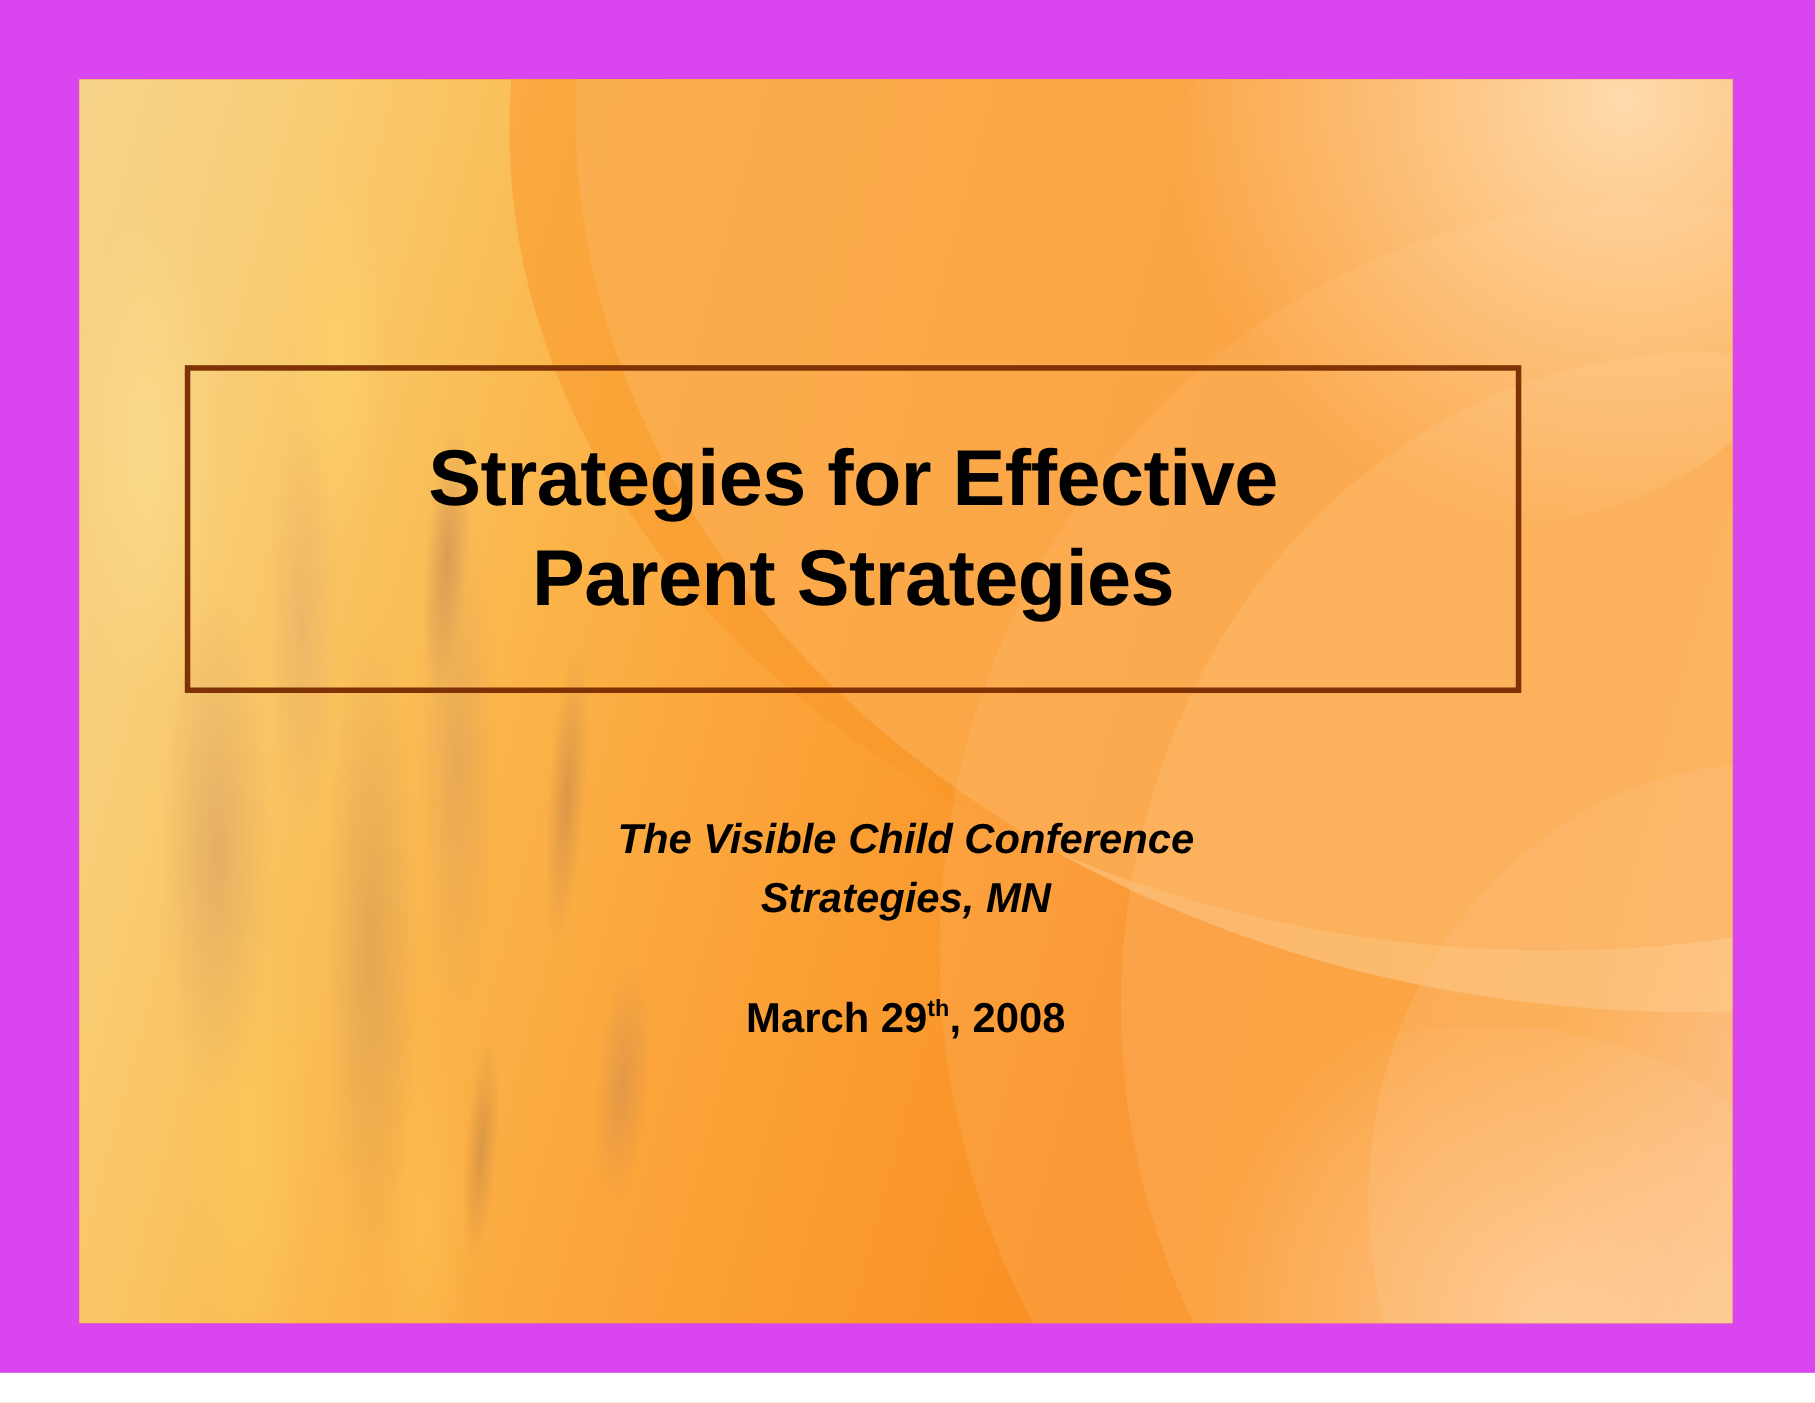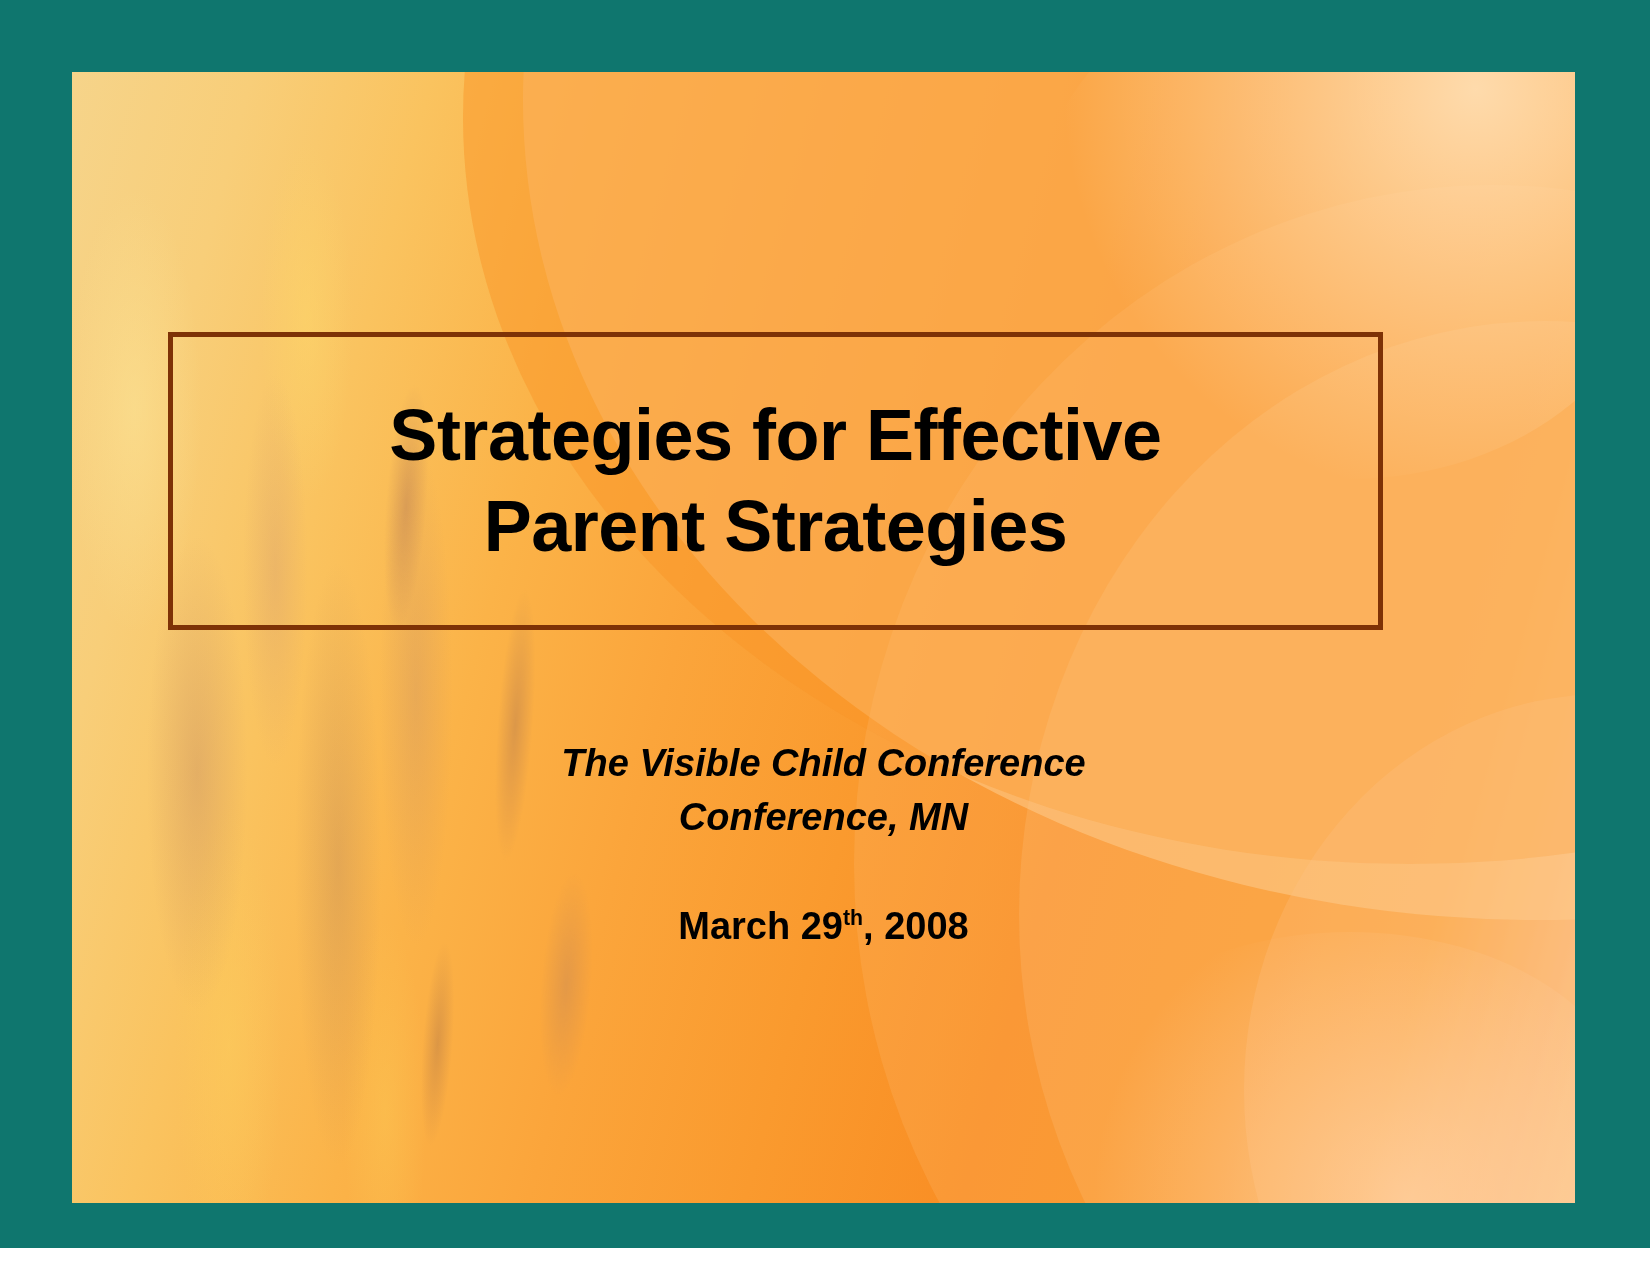"Strategies for Effective" .page { background: #0f766e -> #d946ef }
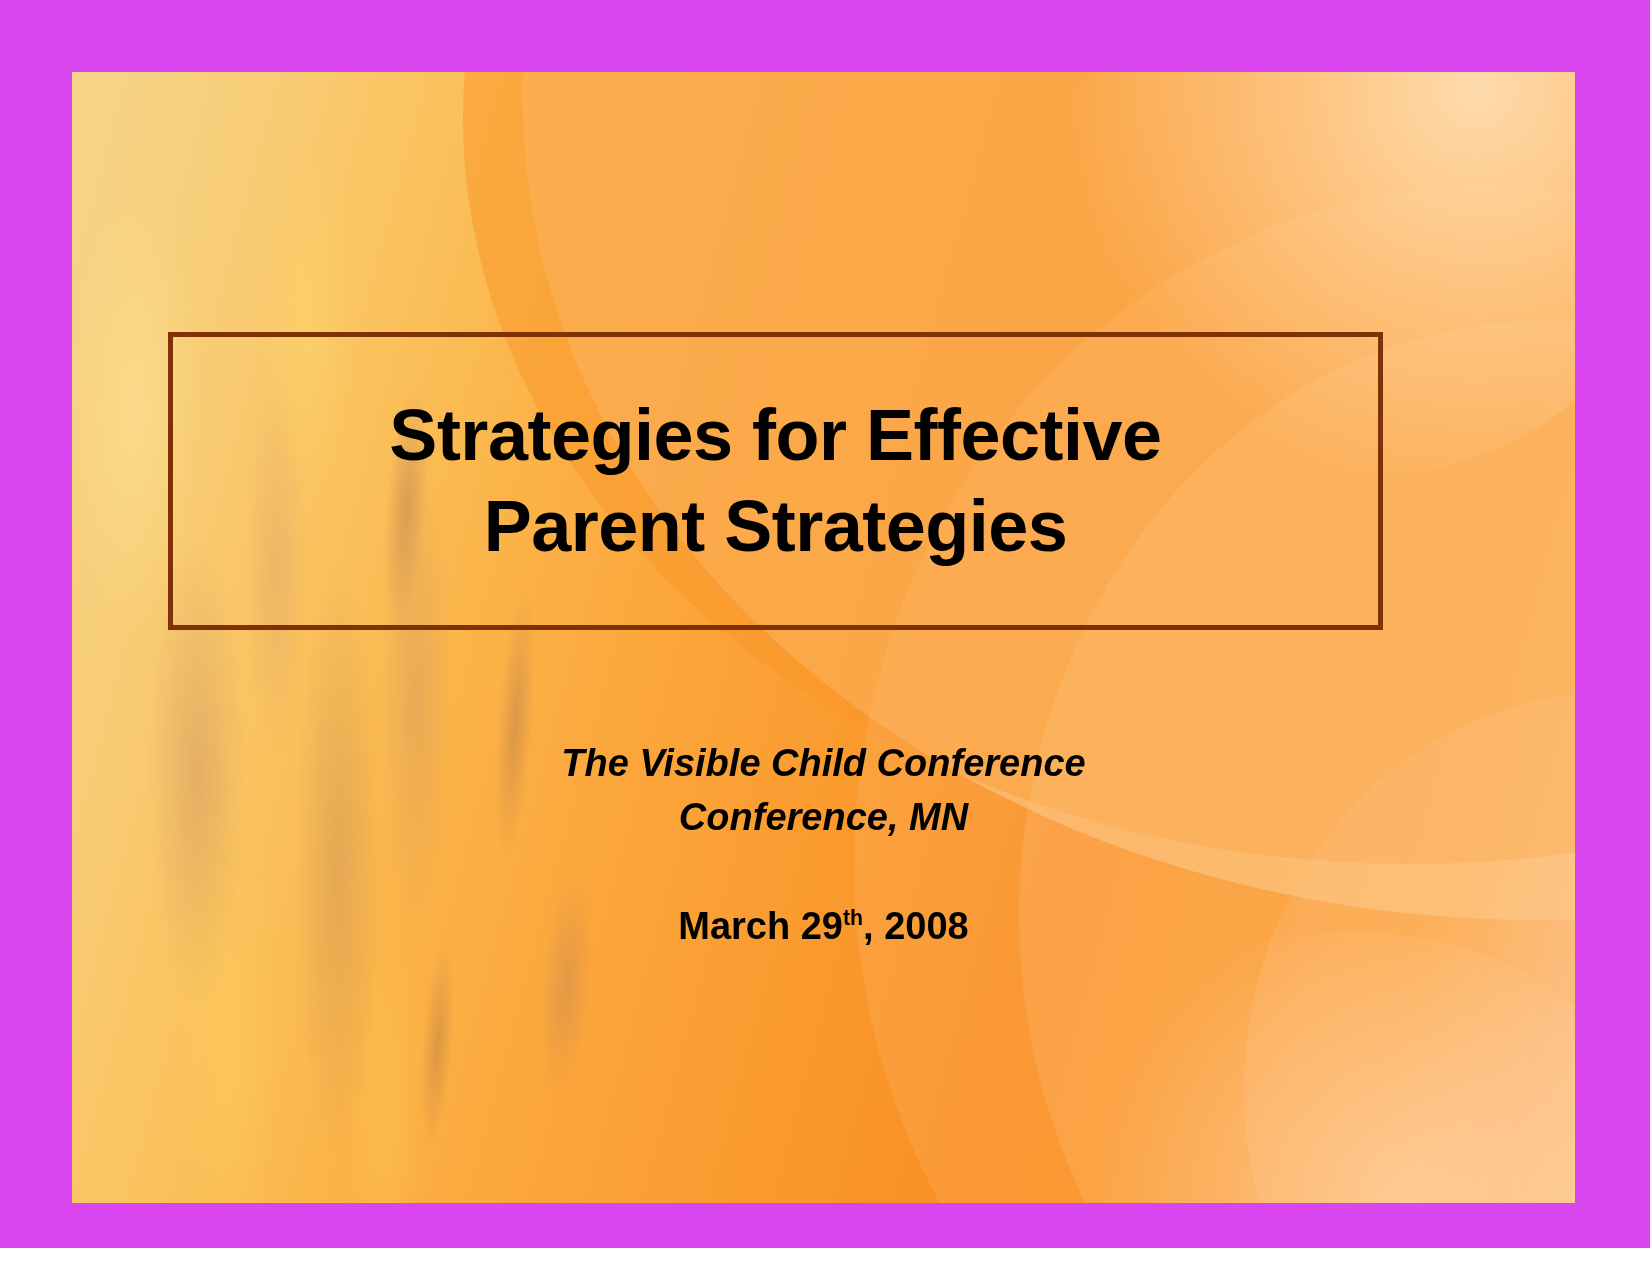"Conference, MN" span.subtitle-line { text: Conference -> Strategies }
